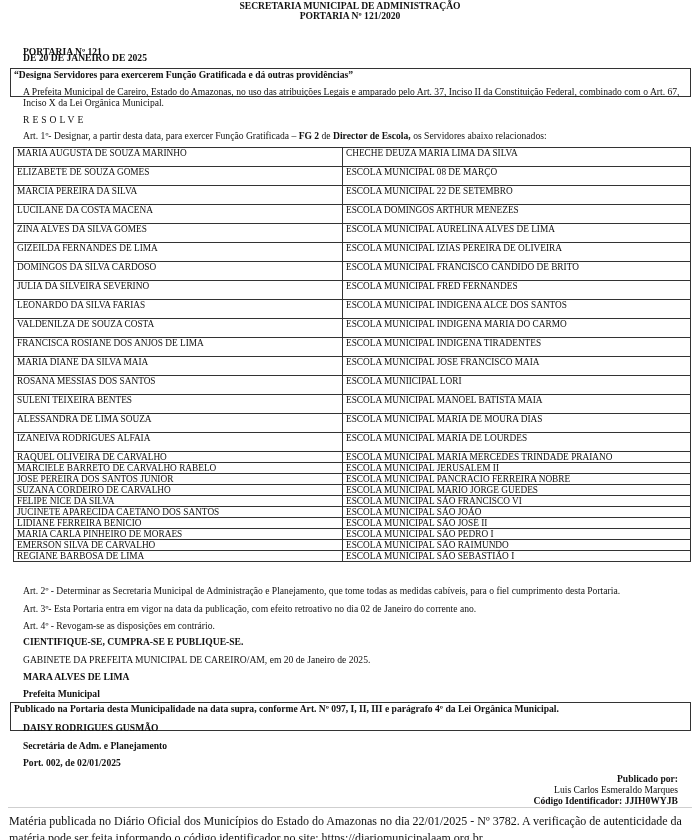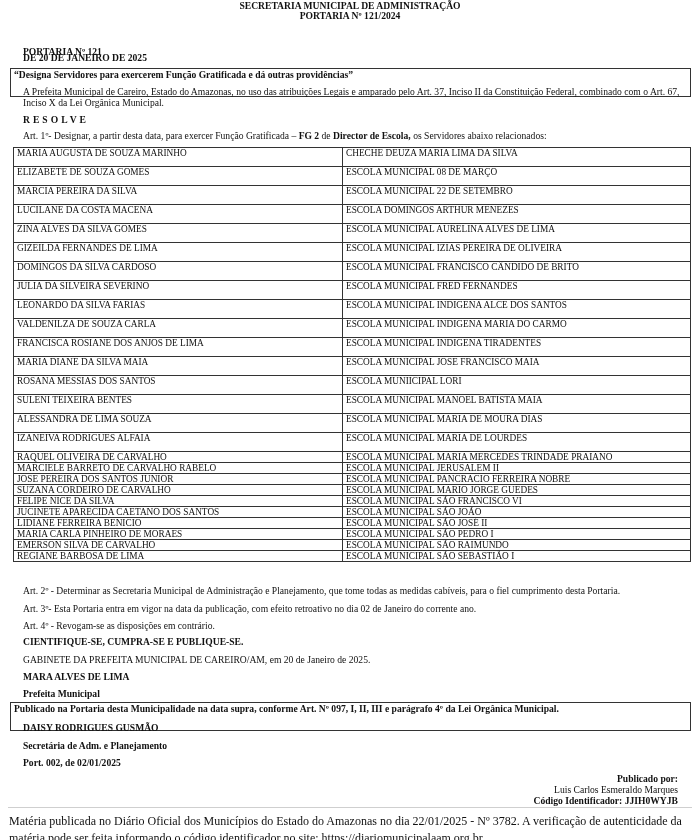"PORTARIA Nº 121/2024" div { text: 121/2024 -> 121/2020 }
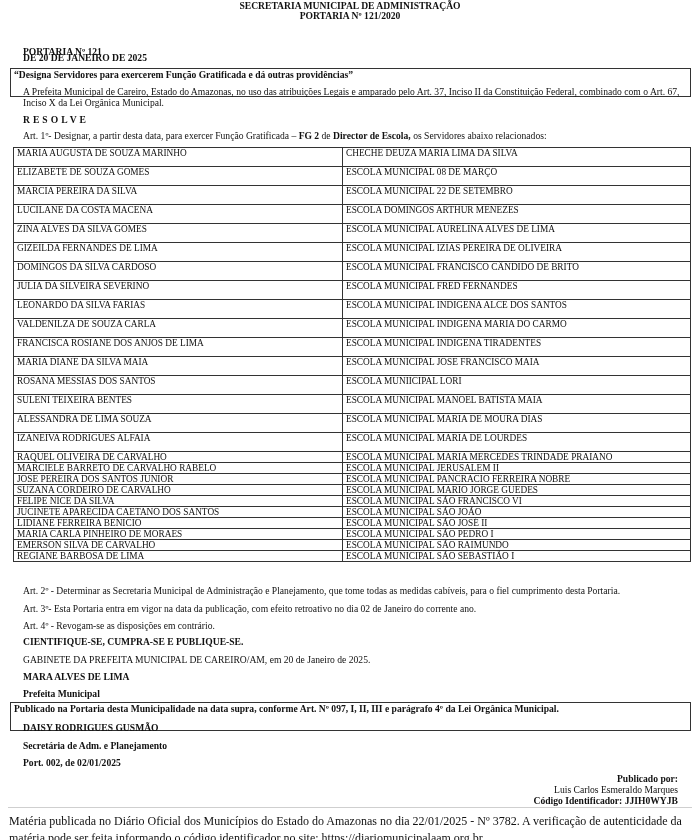"RESOLVE" .spaced { font-weight: bold -> none }
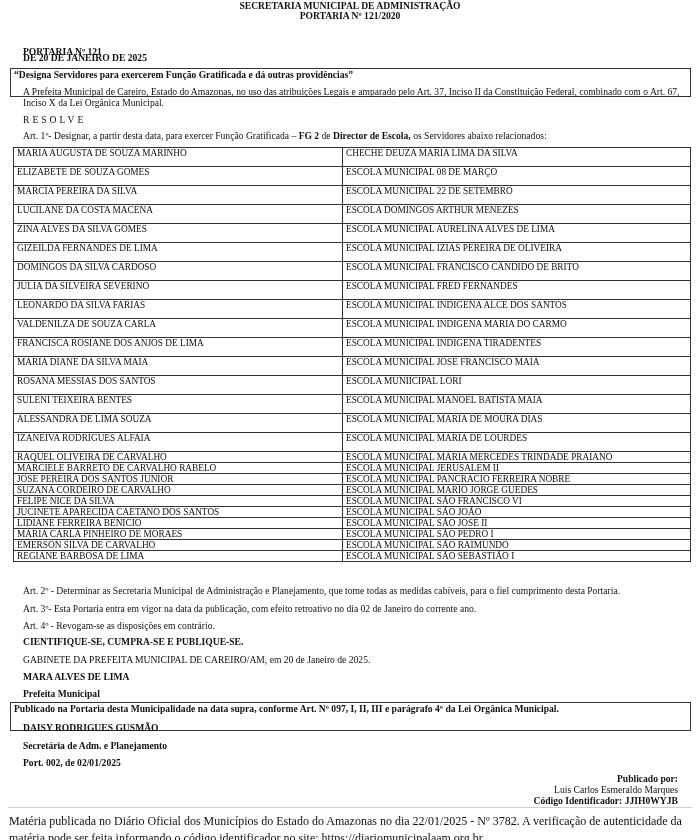"VALDENILZA DE SOUZA CARLA" td.c1 { text: CARLA -> COSTA }
